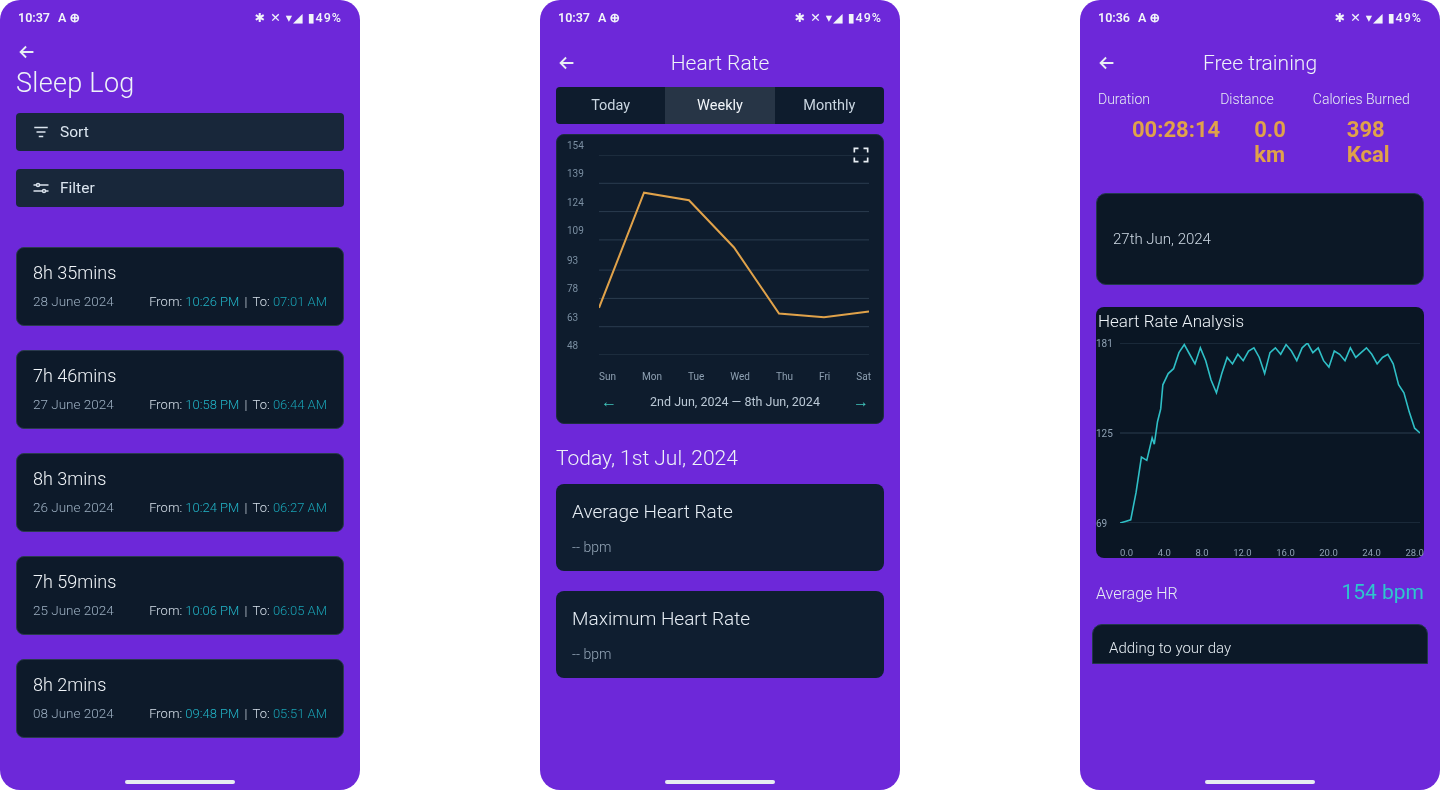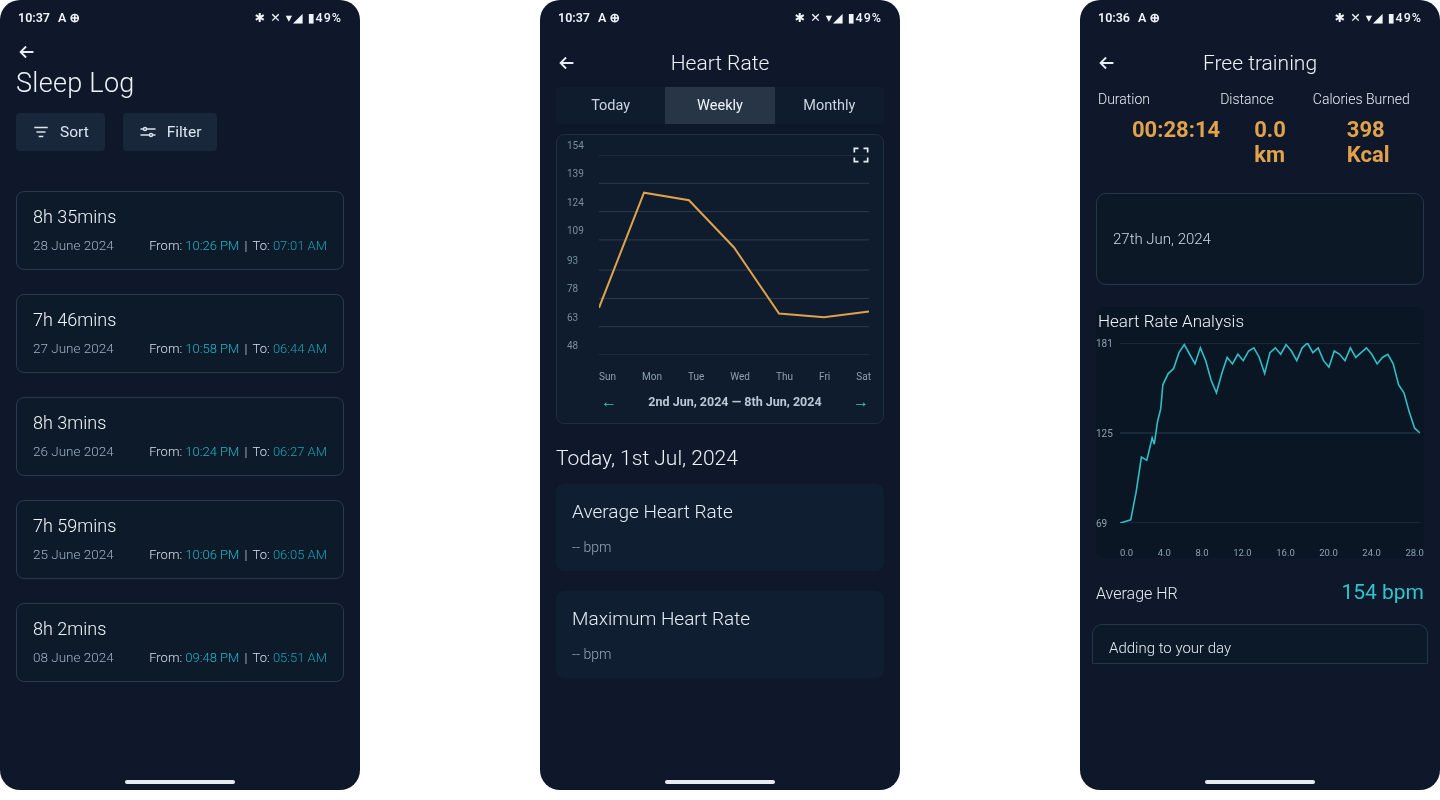"10:37" .phone { background: #0f172a -> #6d28d9 }
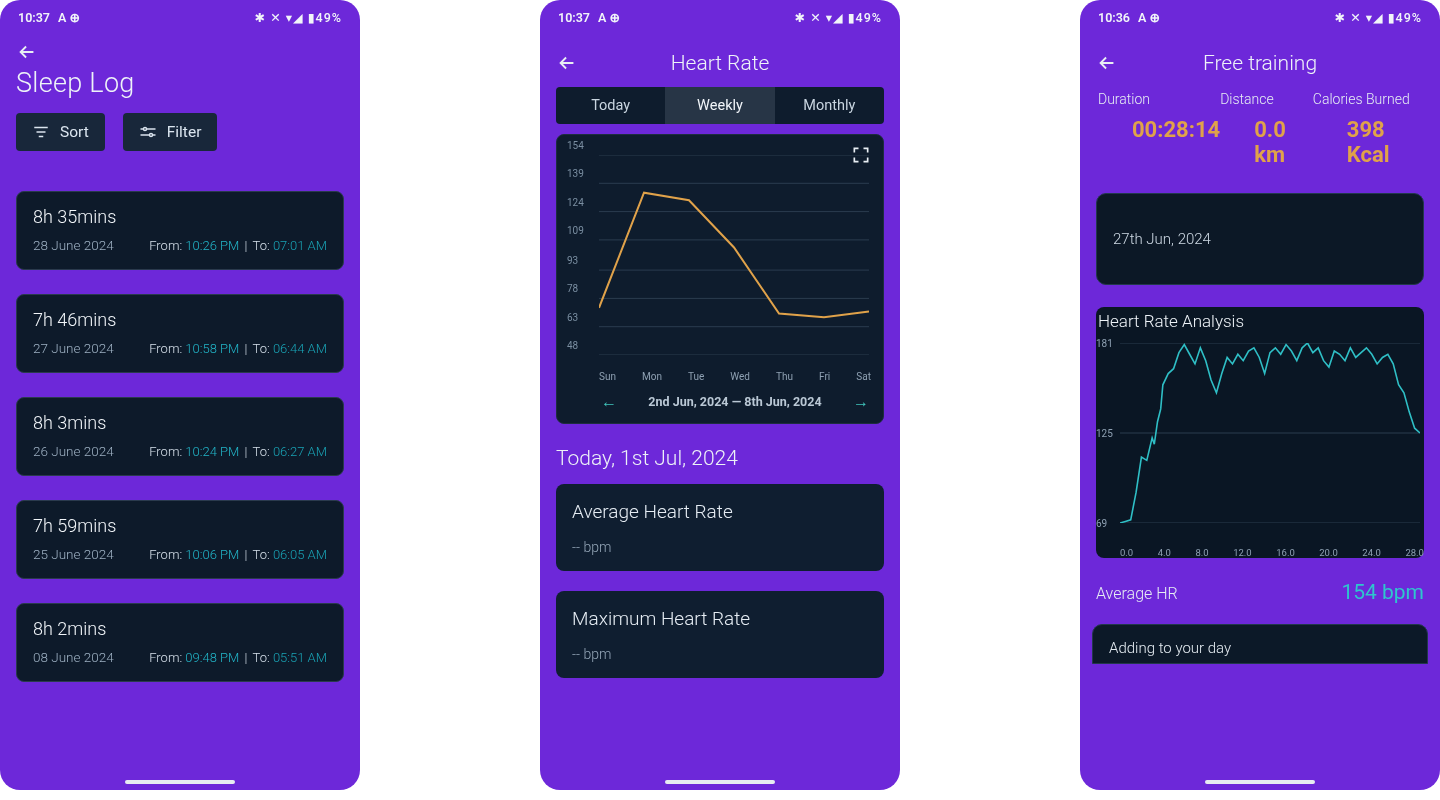"Sort" .btnrow { flex-direction: none -> column }
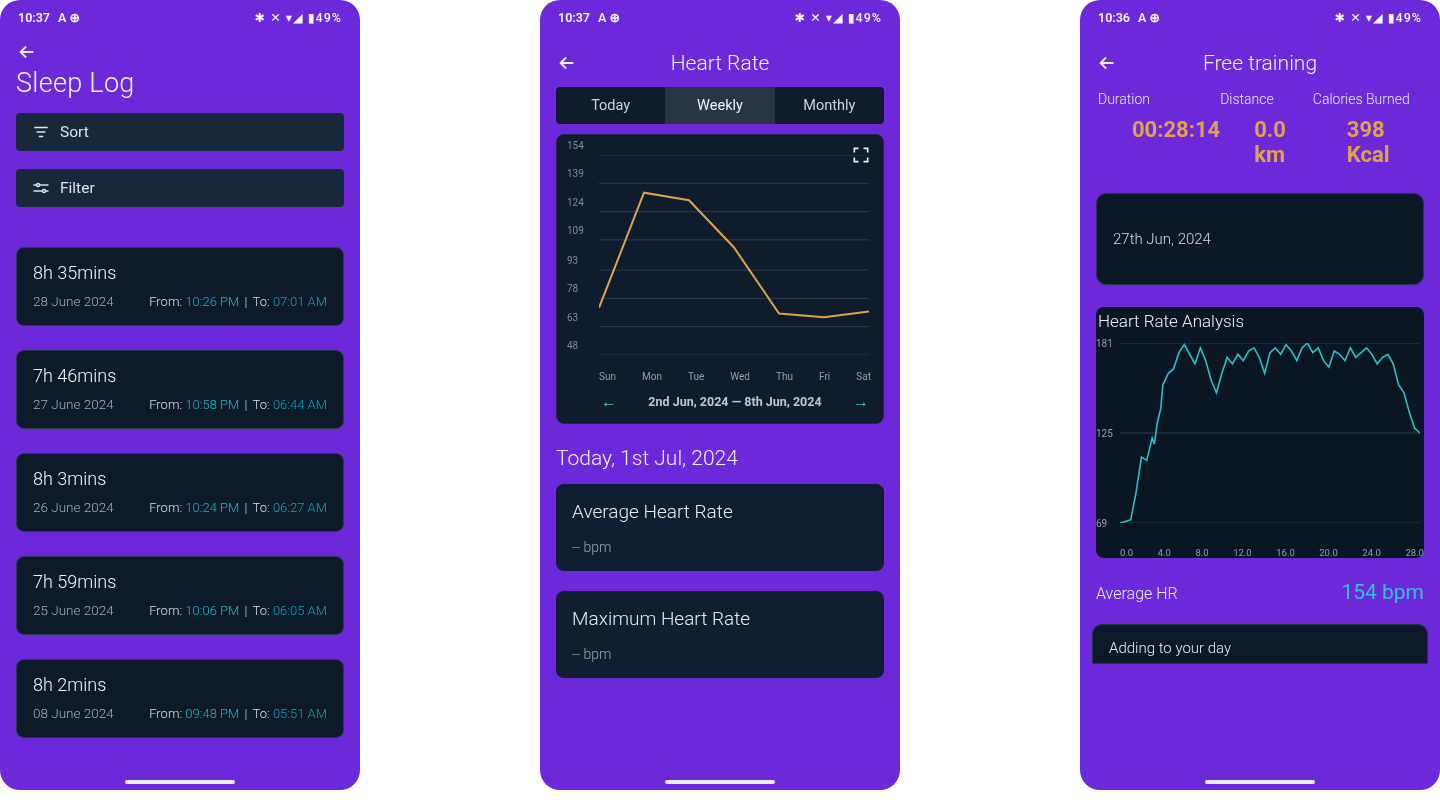"2nd Jun, 2024 — 8th" .range-nav .lbl { font-weight: 700 -> 400 }
